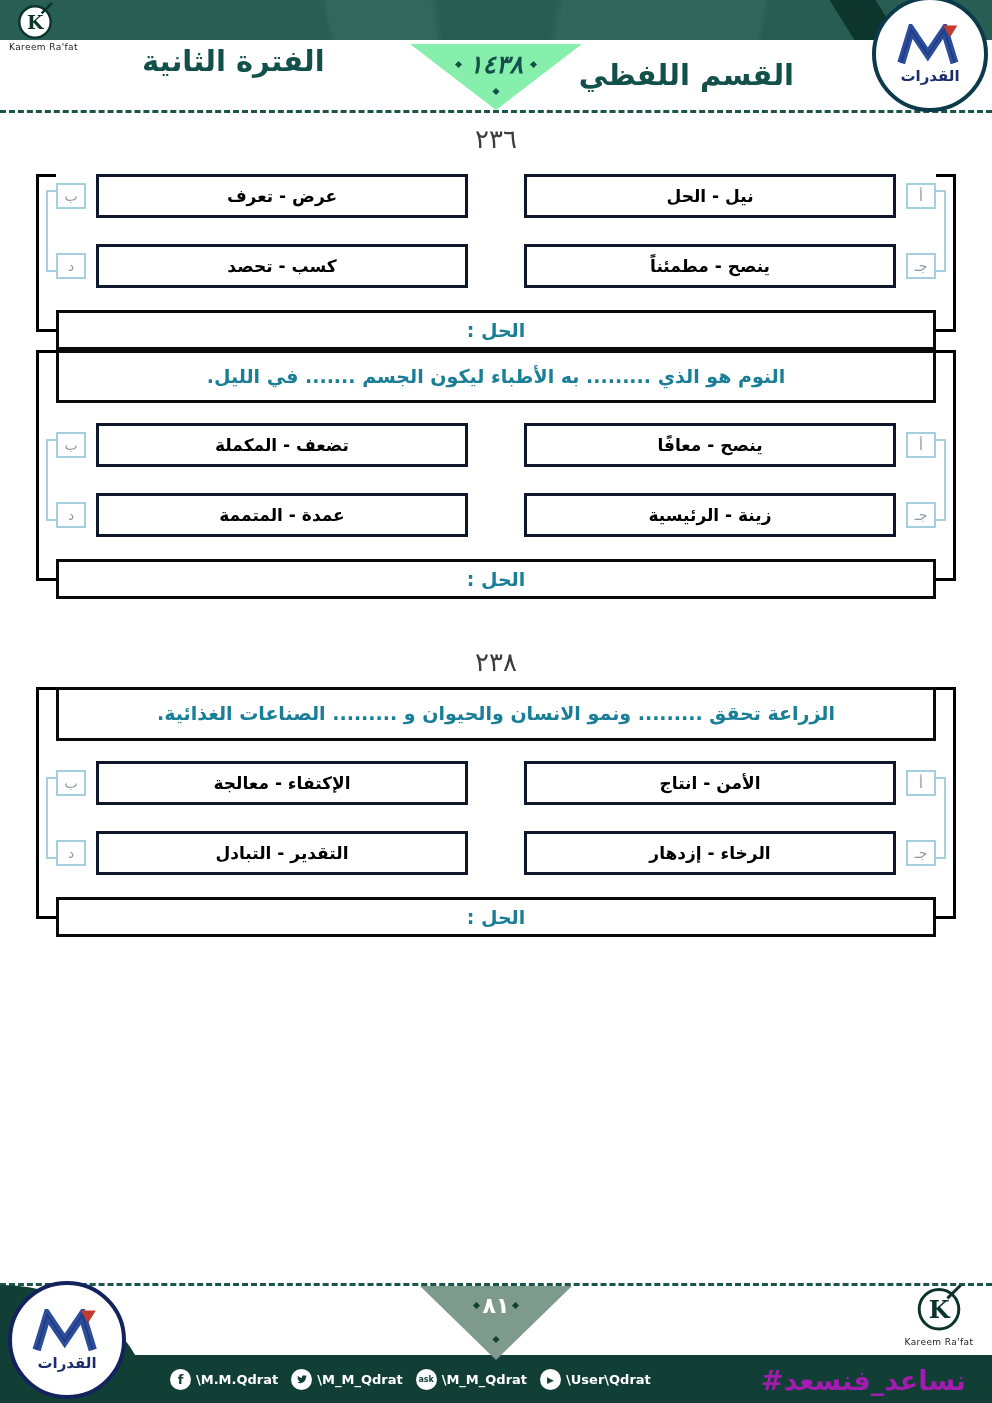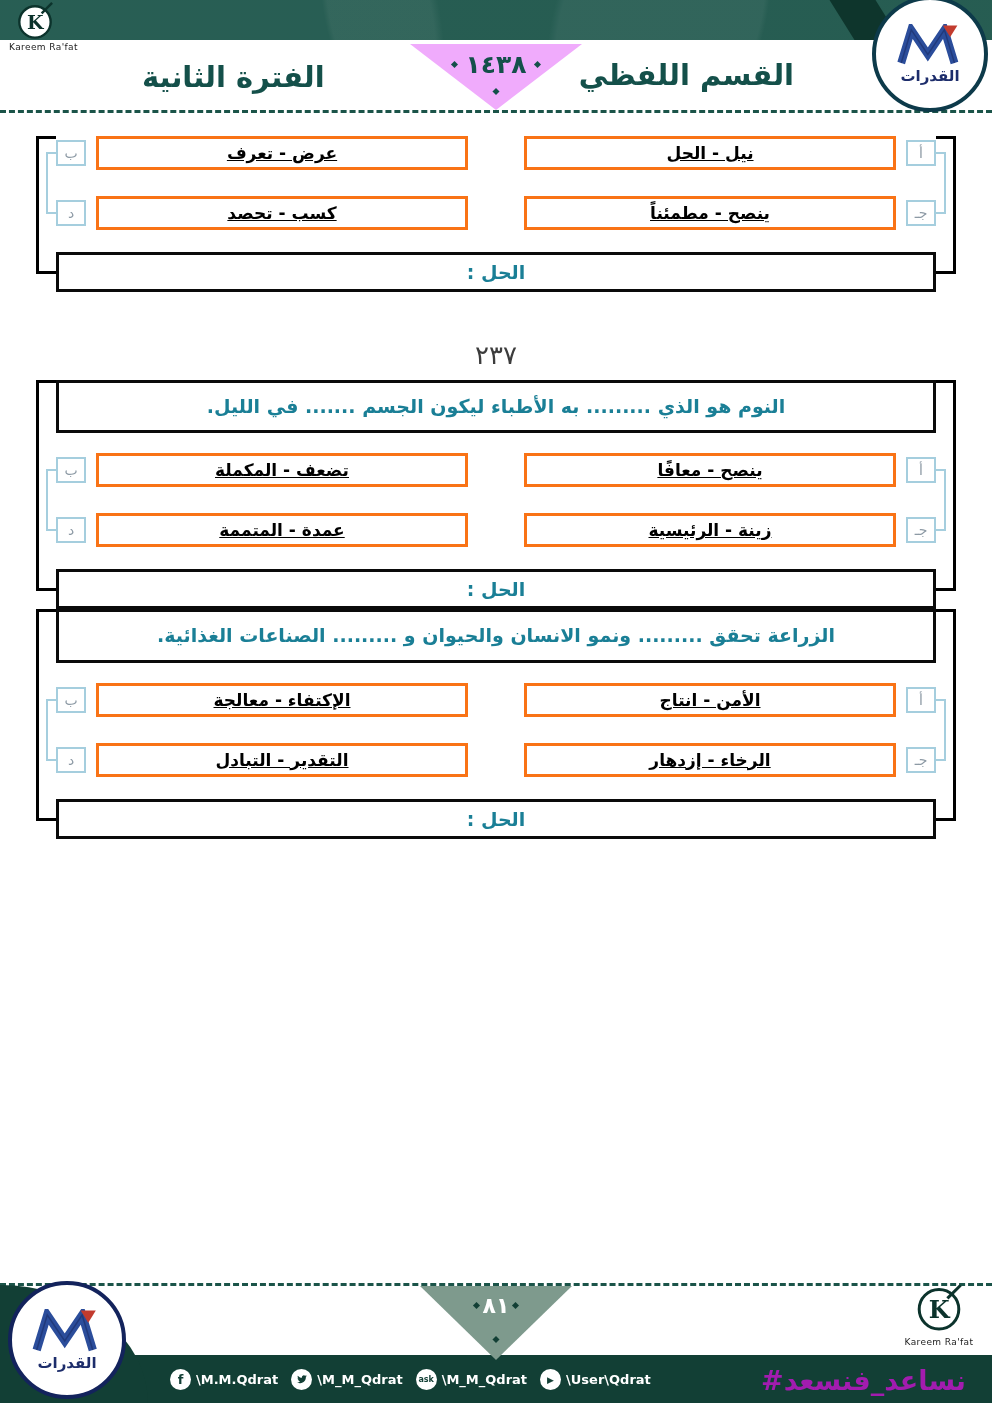"الفترة الثانية" .period-title { top: 60px -> 44px }
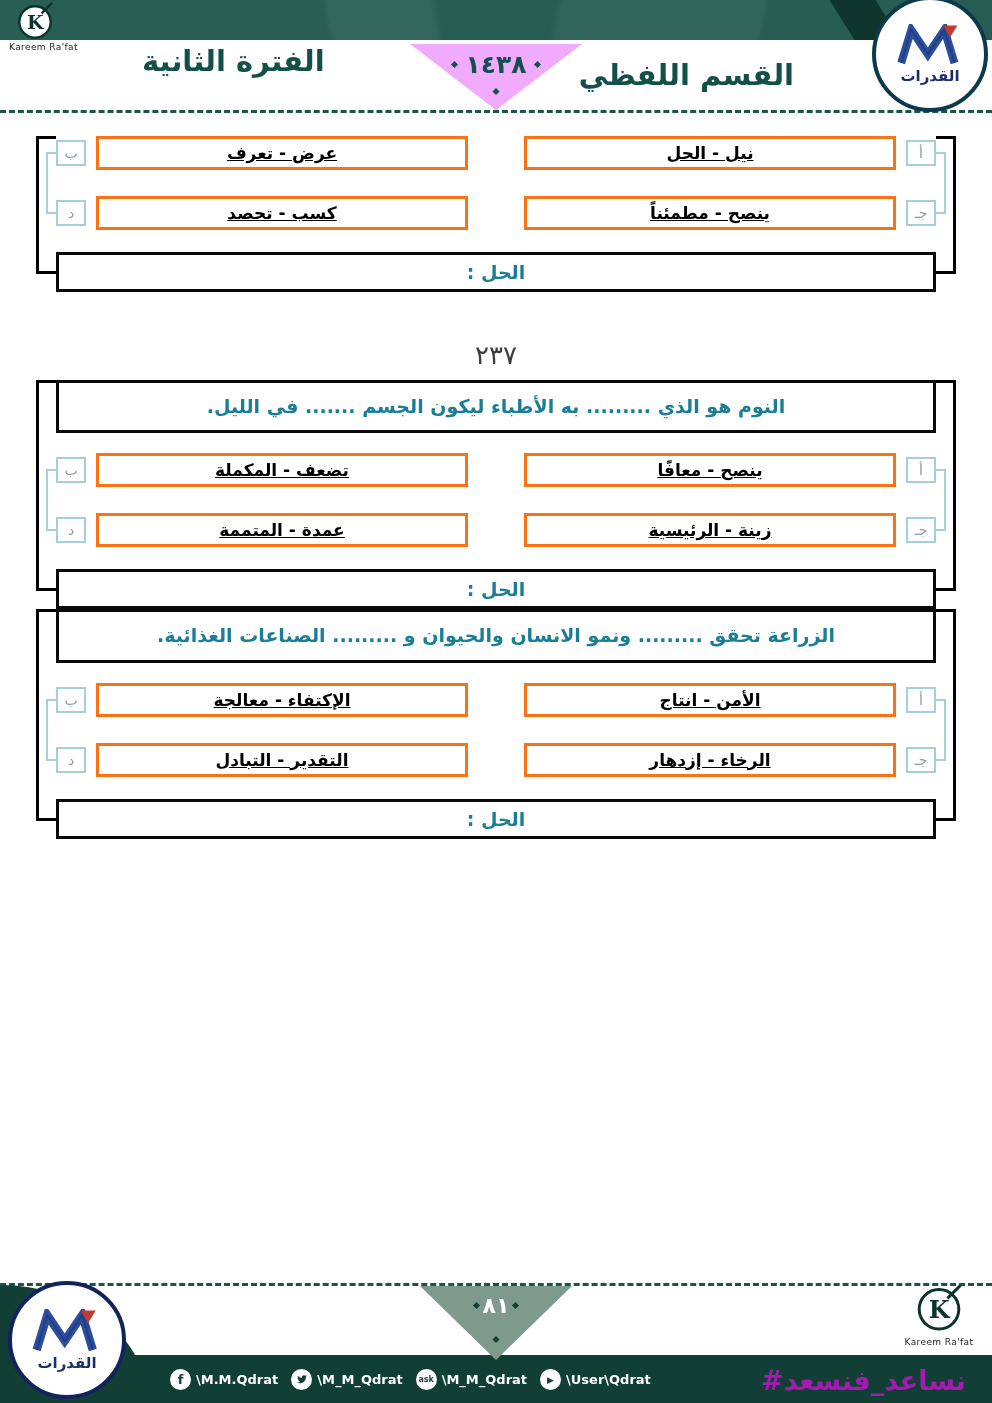"١٤٣٨" .tri-head { background: #f0abfc -> #86efac; font-style: none -> italic }
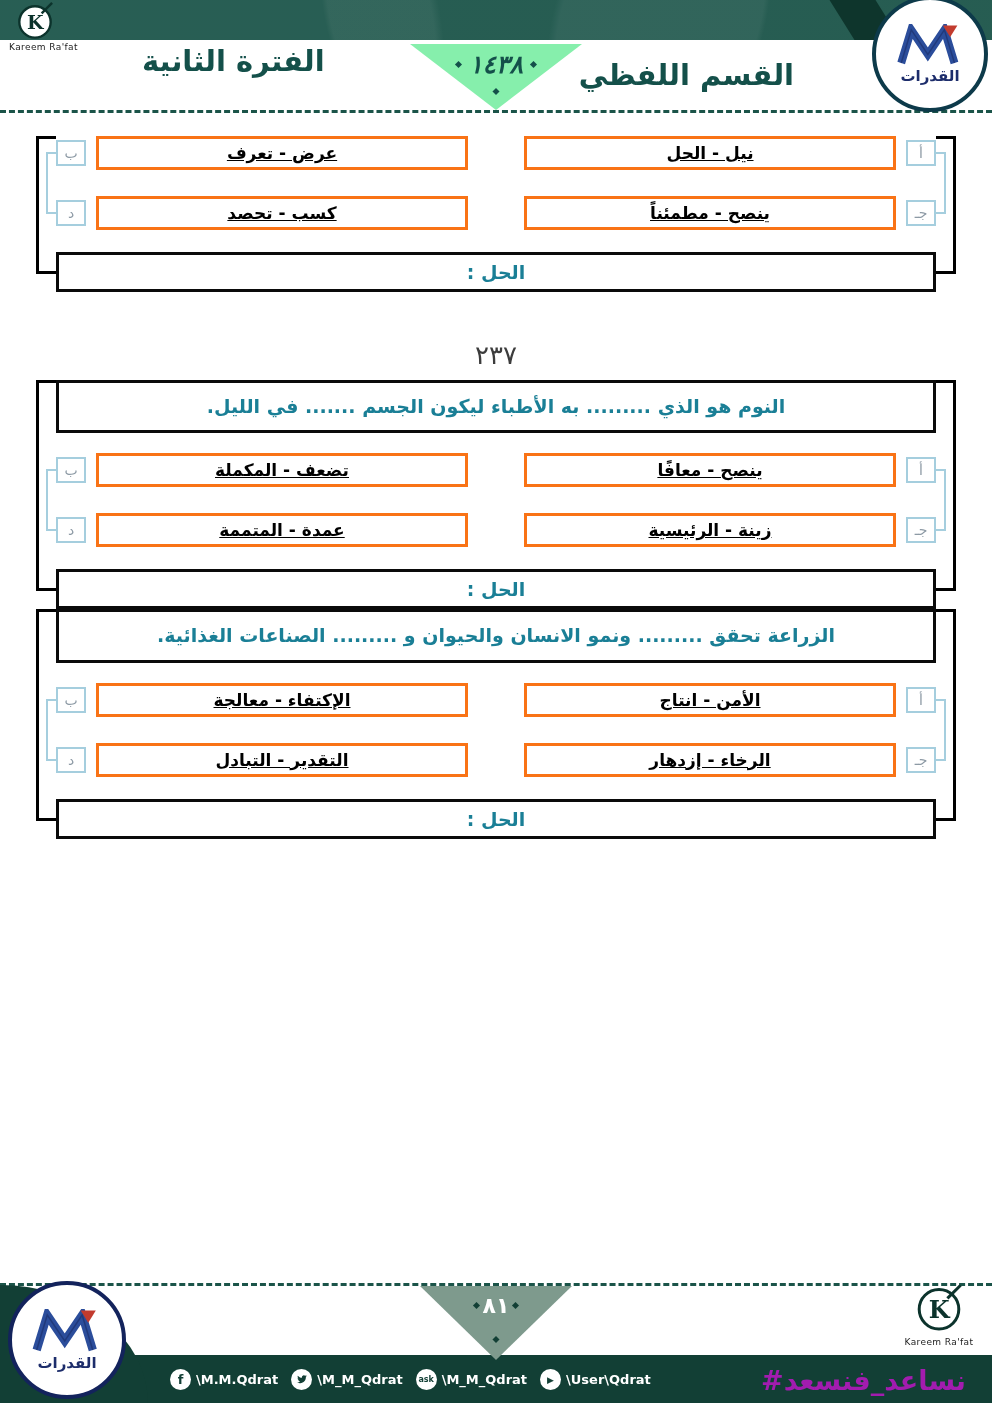"٢٣٦" div.qnum { html: none -> <div>٢٣٦</div> }
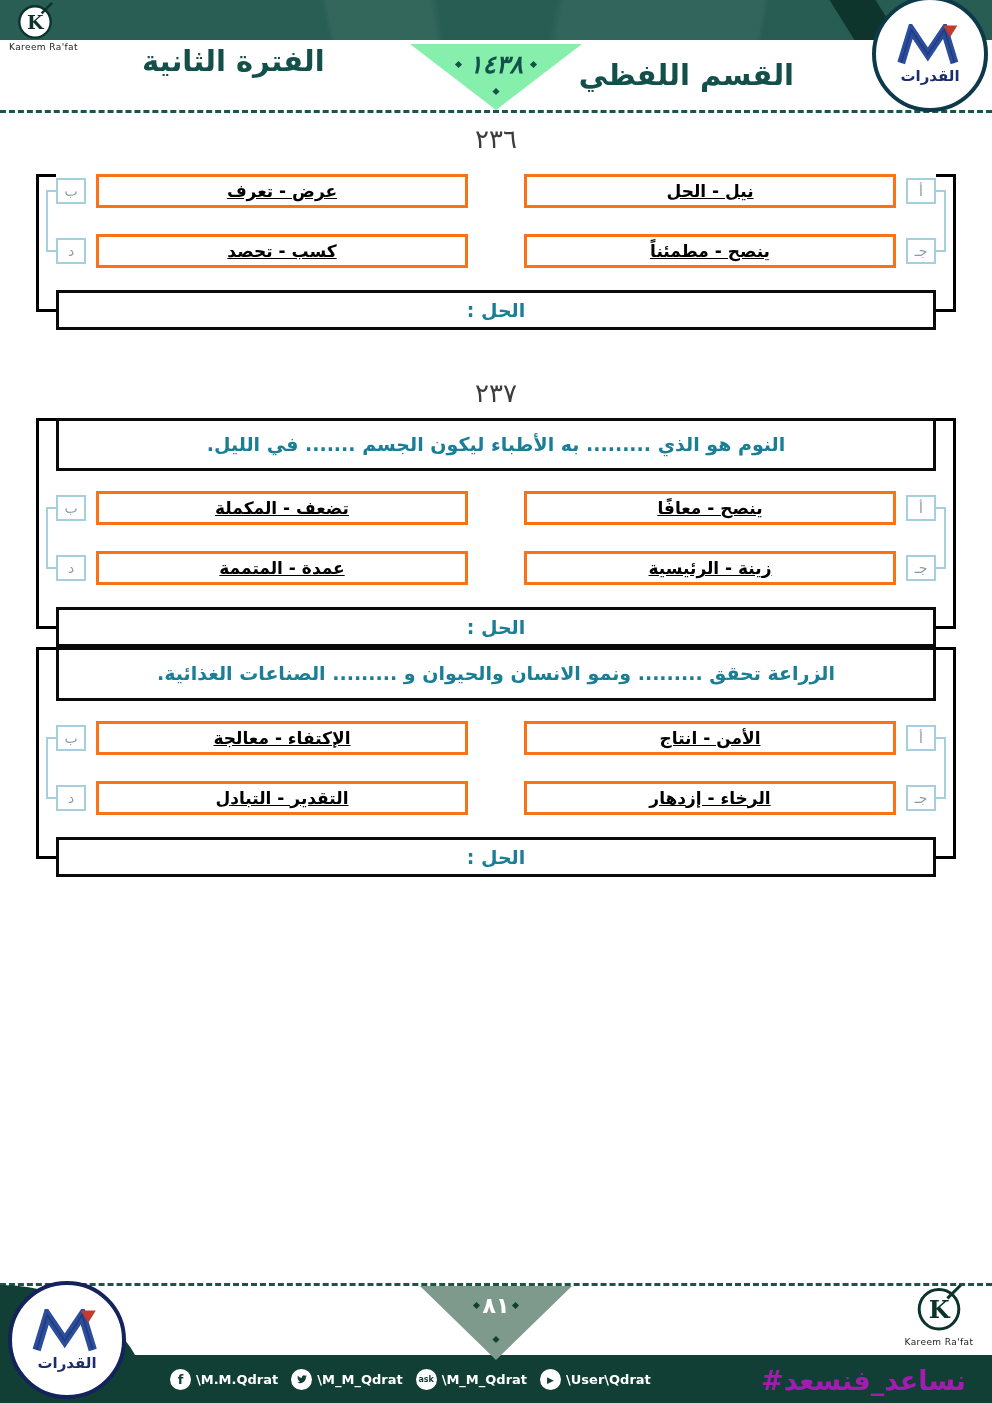"عرض - تعرف" .obox { border: 3px solid #f97316 -> 3px solid #0f172a; height: 34px -> 44px; text-decoration: underline -> none }
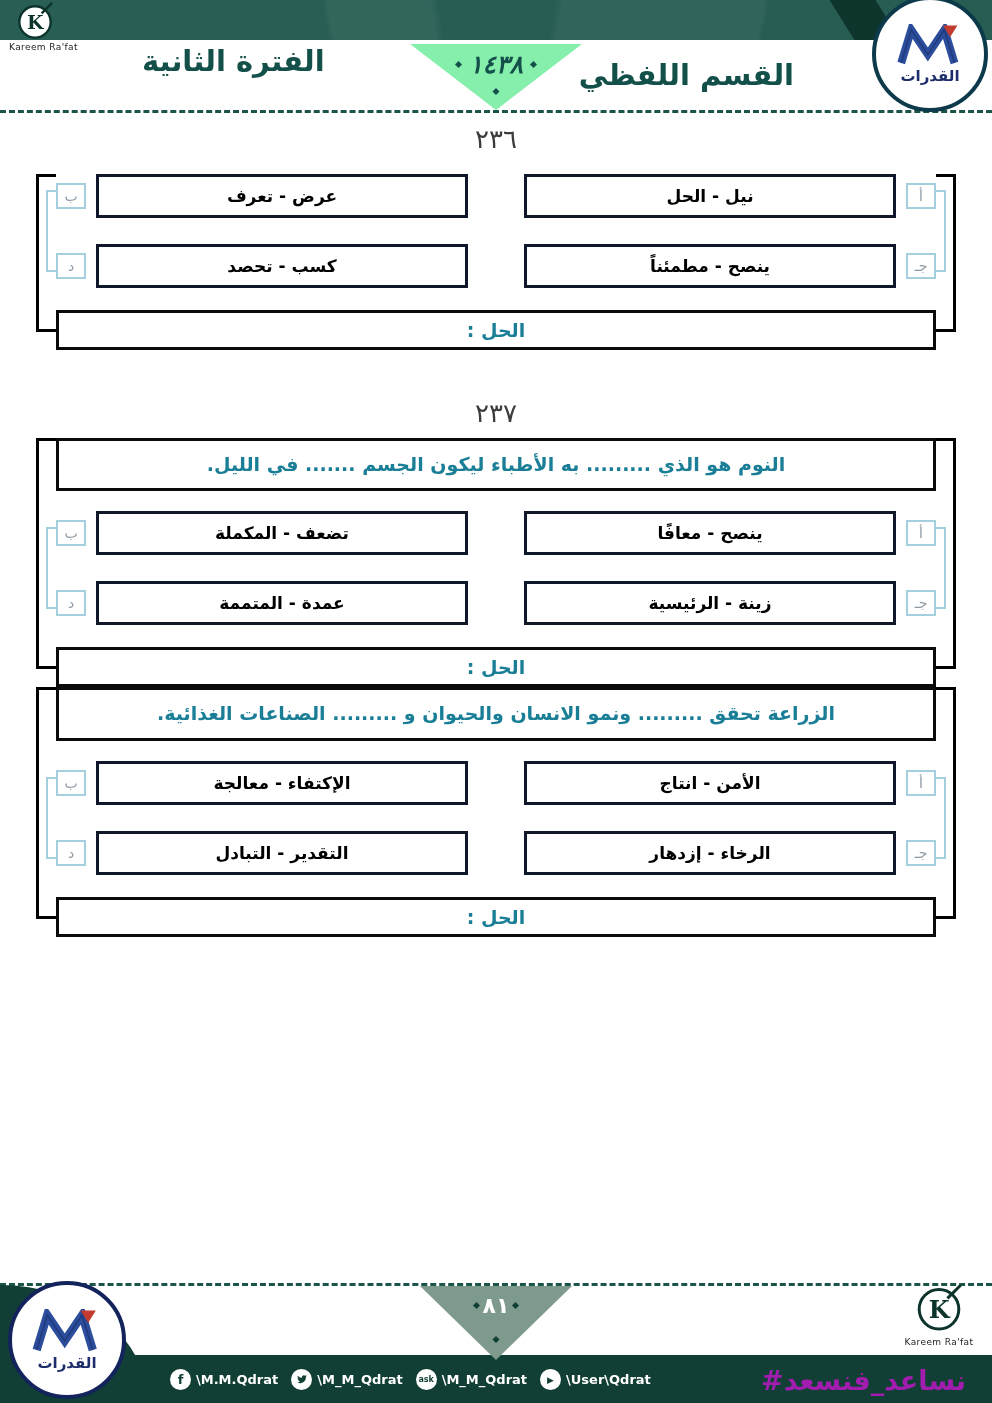"٢٣٧" div.qnum { html: <div>٢٣٧</div> -> none }
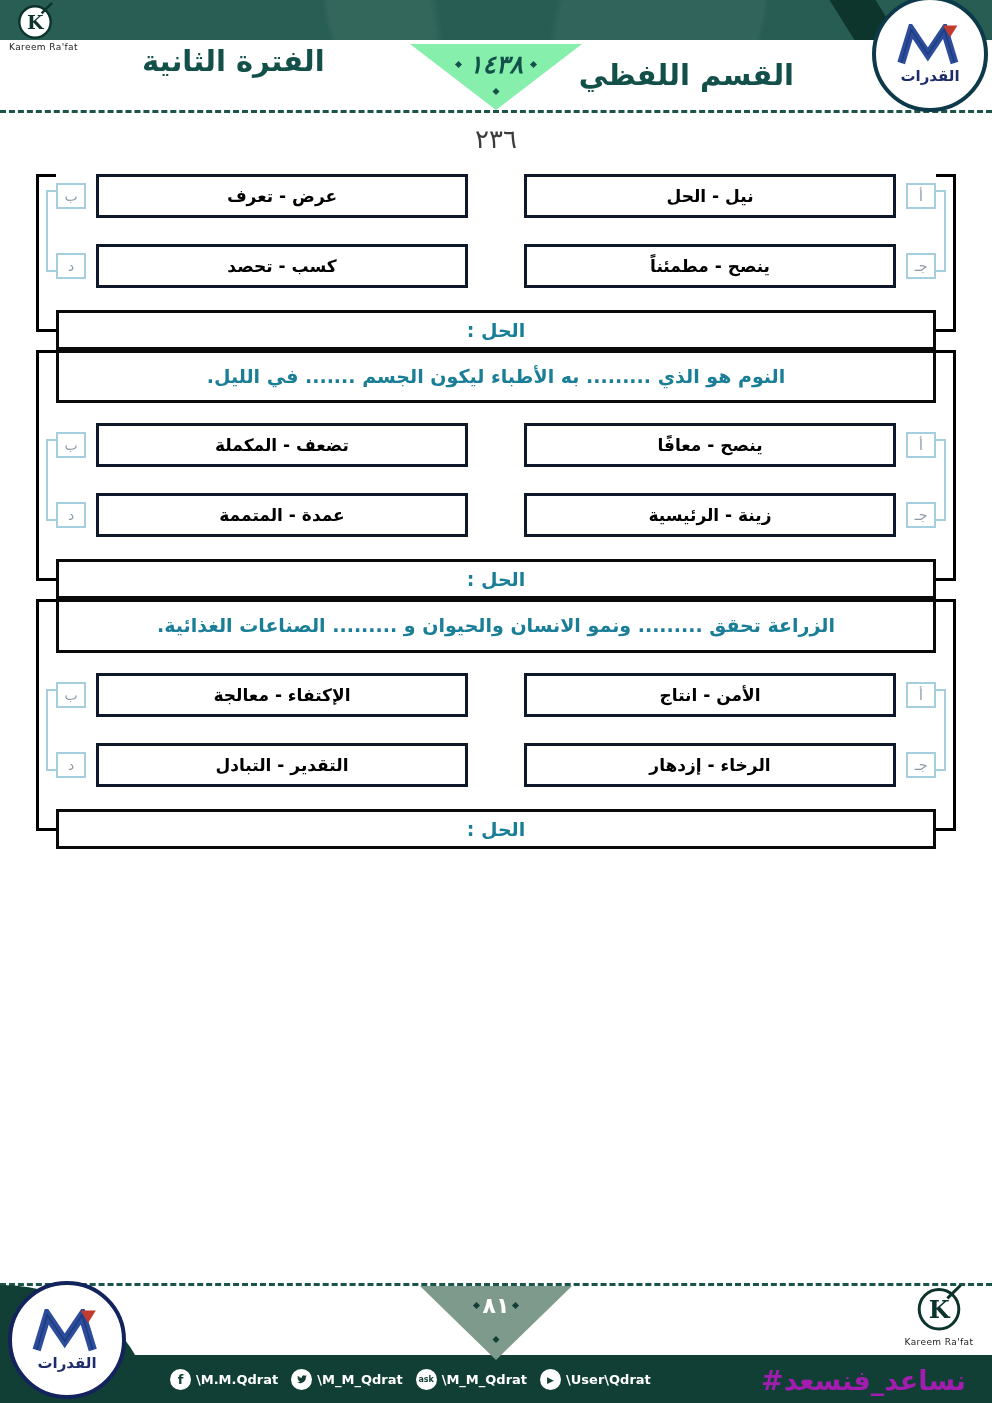"٢٣٨" div.qnum { html: none -> <div>٢٣٨</div> }
